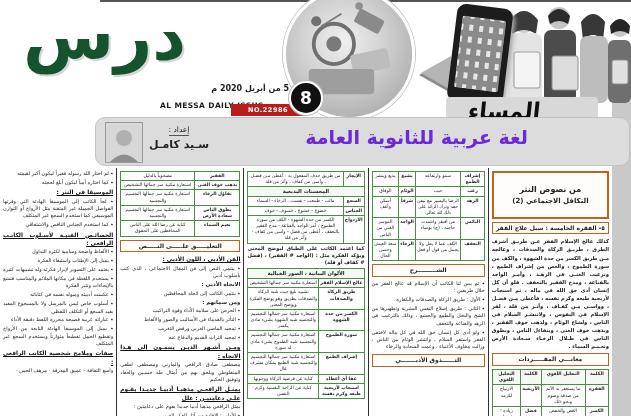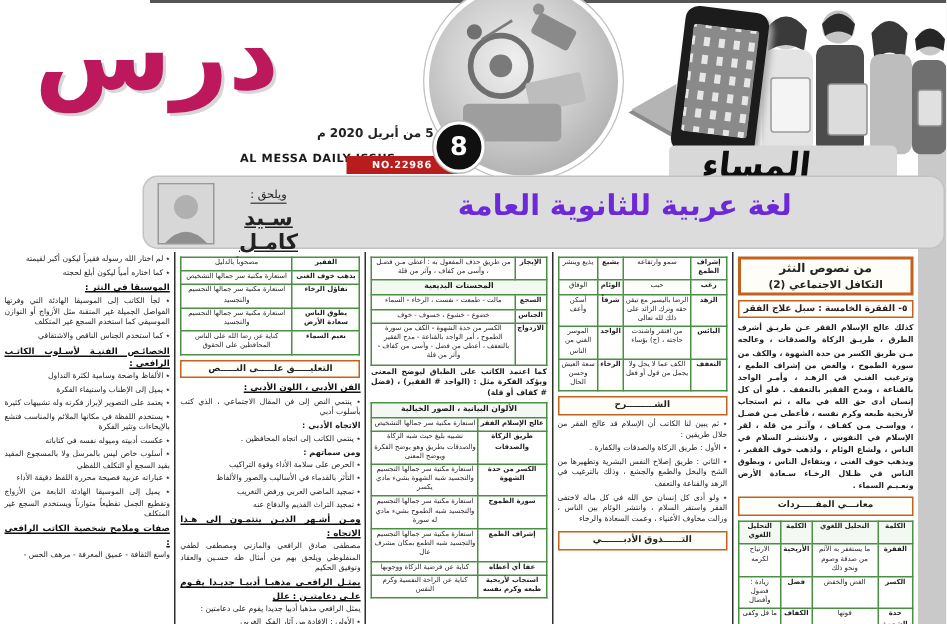"درس" #logo-dars { color: #be185d -> #14532d }
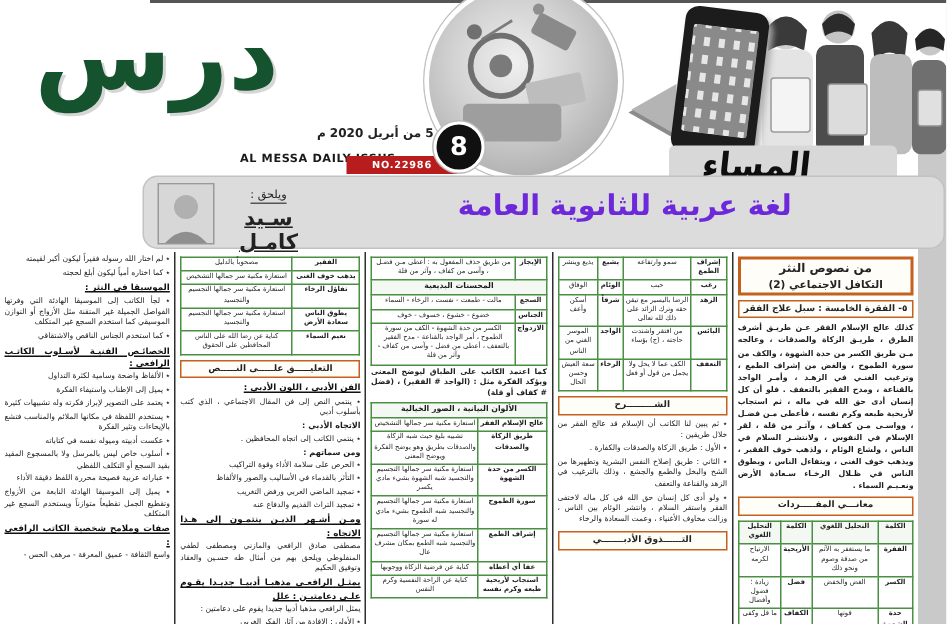"ويلحق :" div.lbl { text: ويلحق -> إعداد }
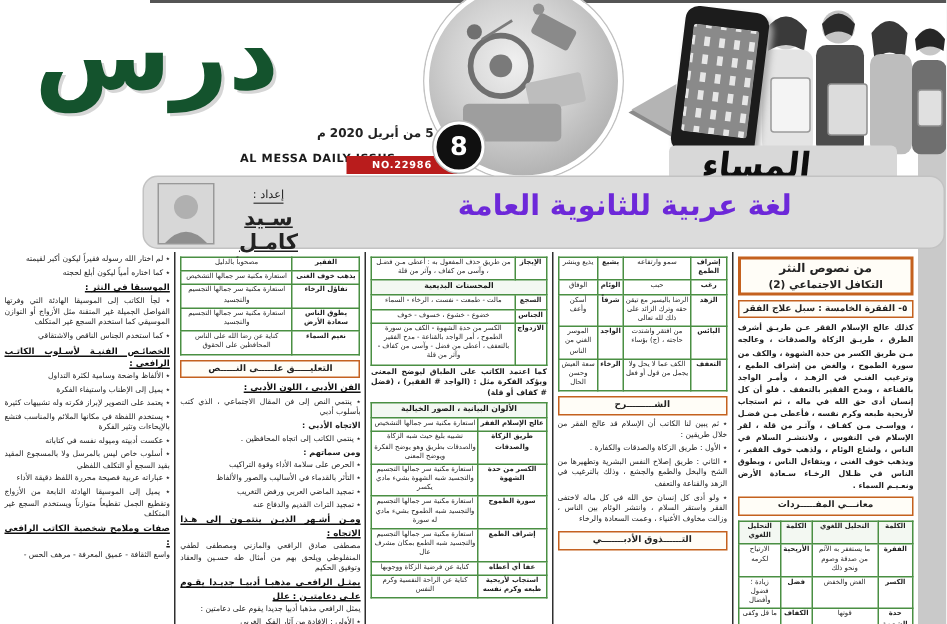"سـيد كامـل" #prepared .auth { font-size: 14px -> 11px; text-decoration: underline -> none }
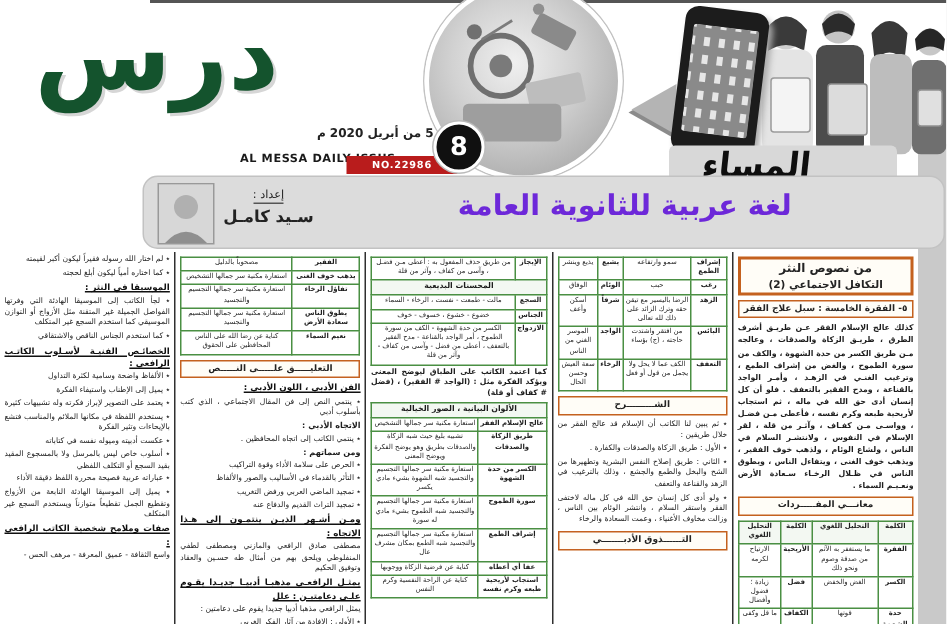"من نصوص النثر" .obox { padding: 0 -> 11px }
